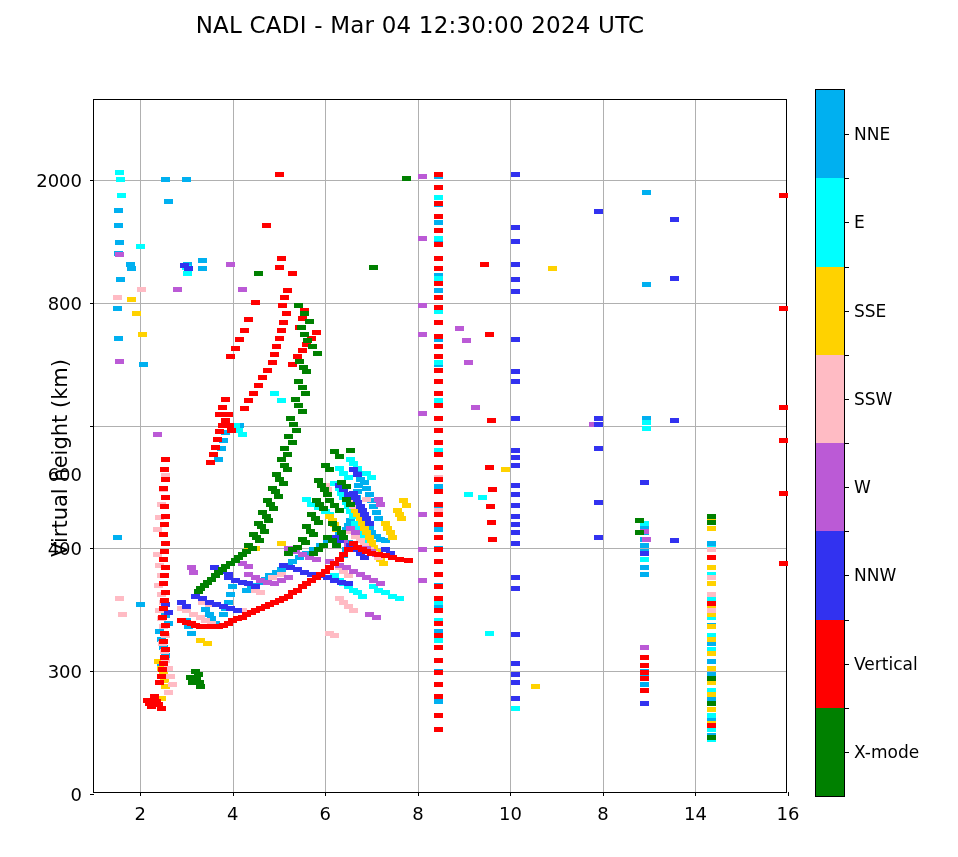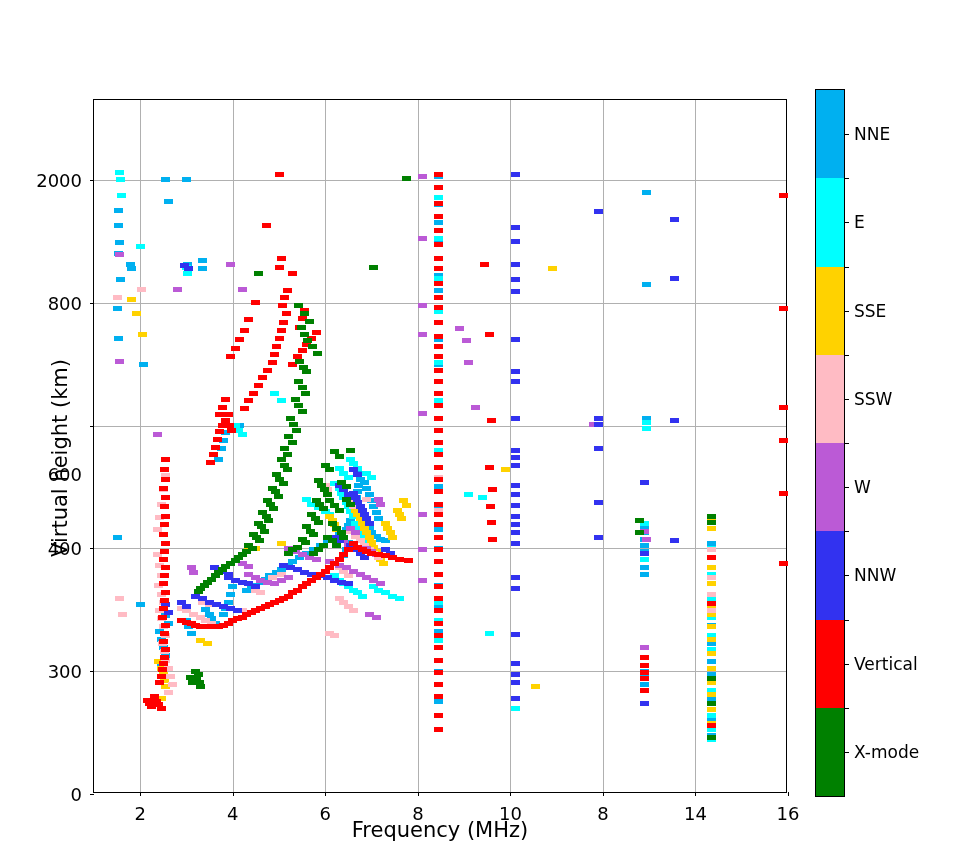"NAL CADI - Mar 04" div { html: none -> <div>NAL CADI - Mar 04 12:30:00 2024 UTC</div> }
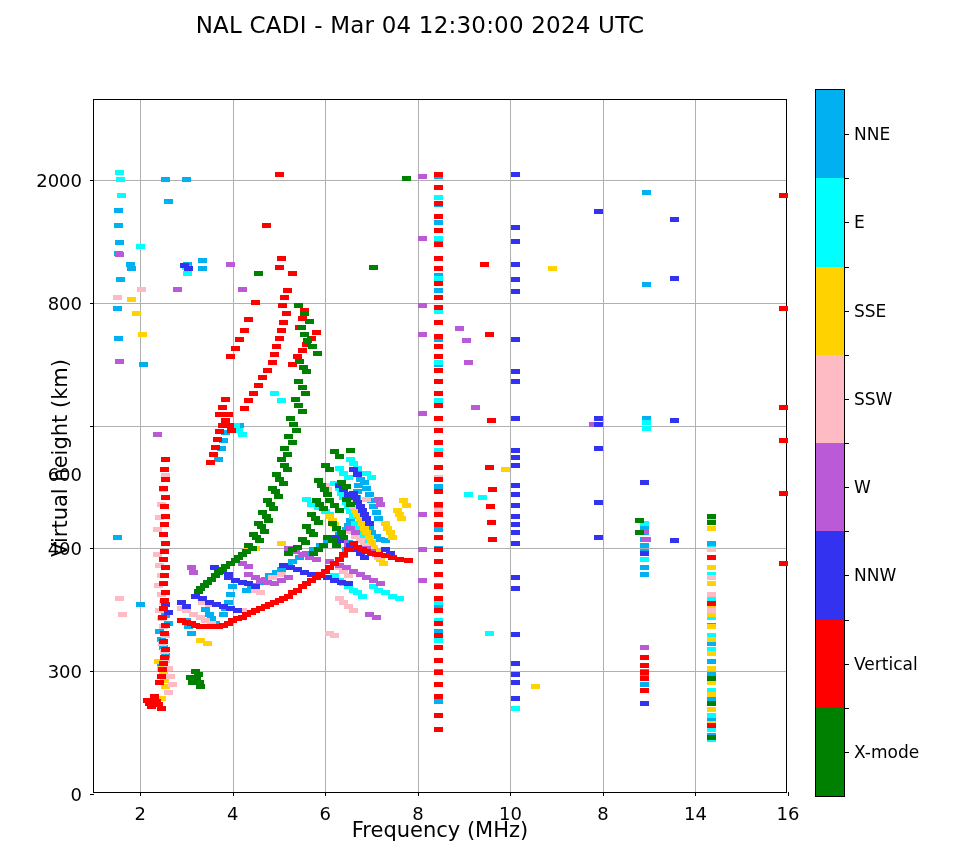"Frequency (MHz)" div { html: <div>Frequency (MHz)</div> -> none }
